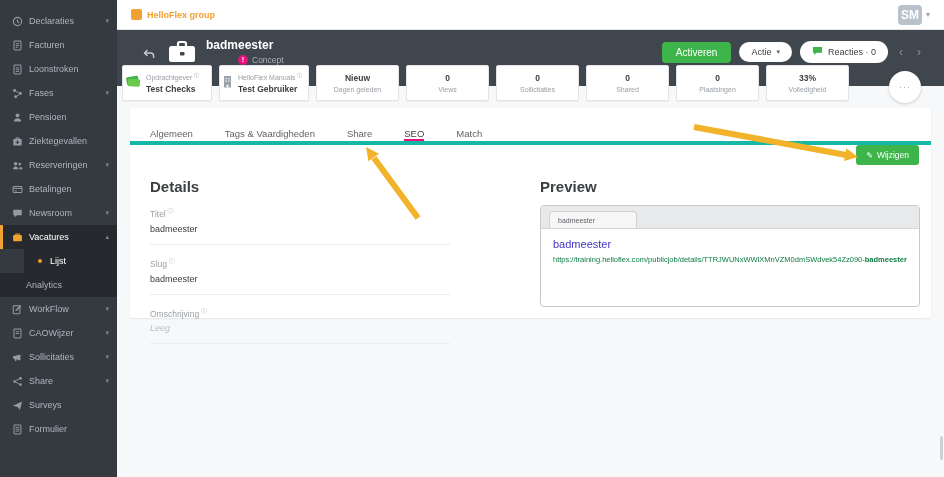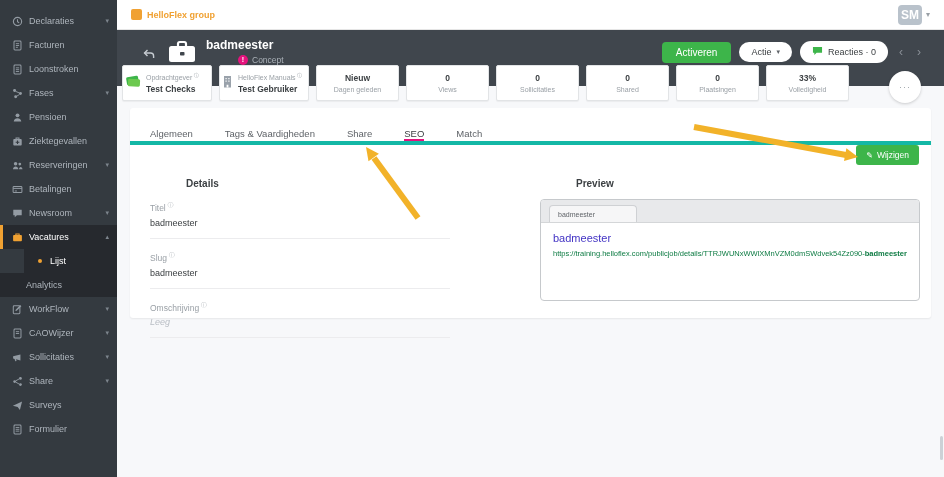"Details" .sec-heading { font-size: 10px -> 15px; margin-left: 36px -> none }
